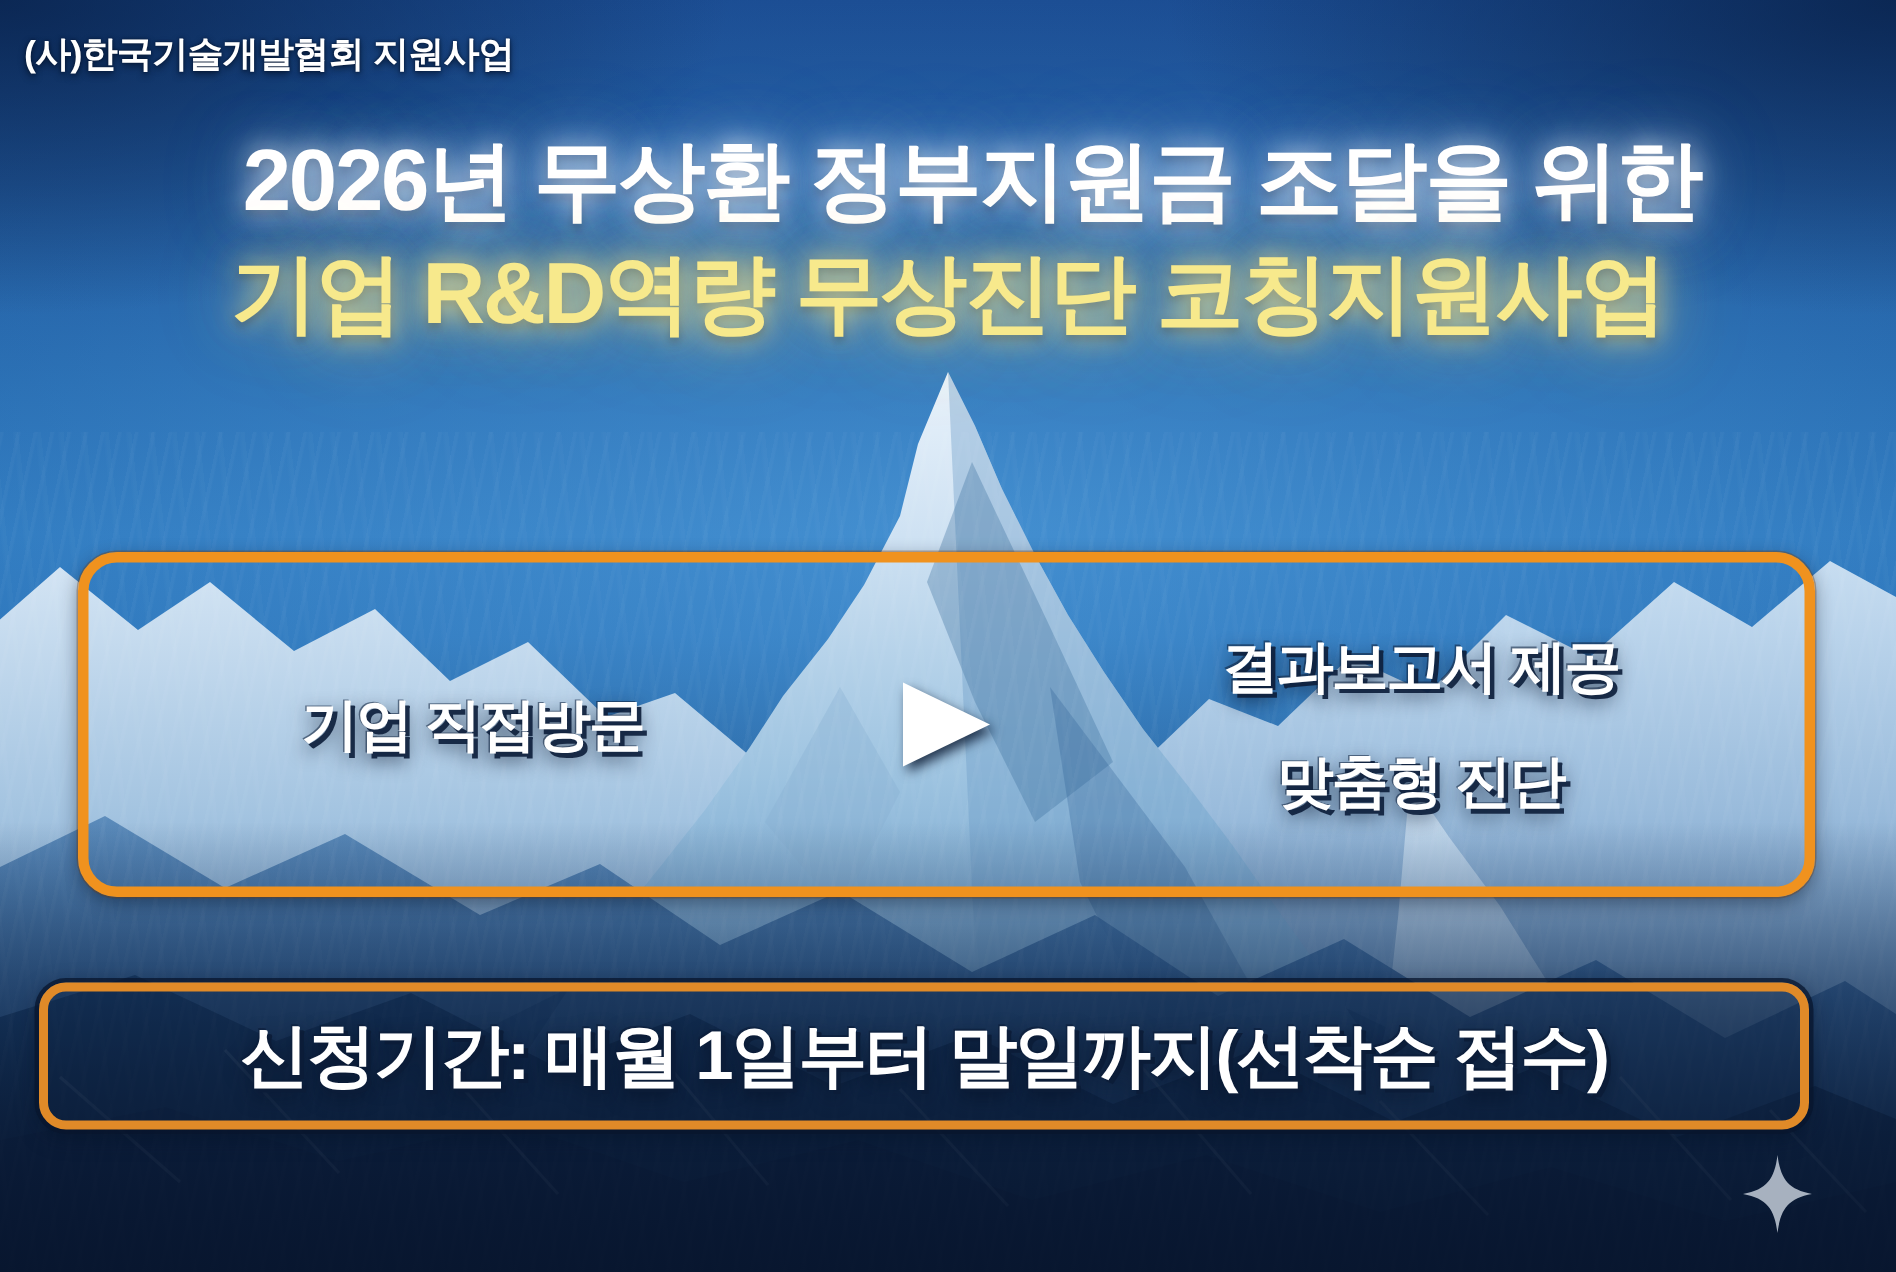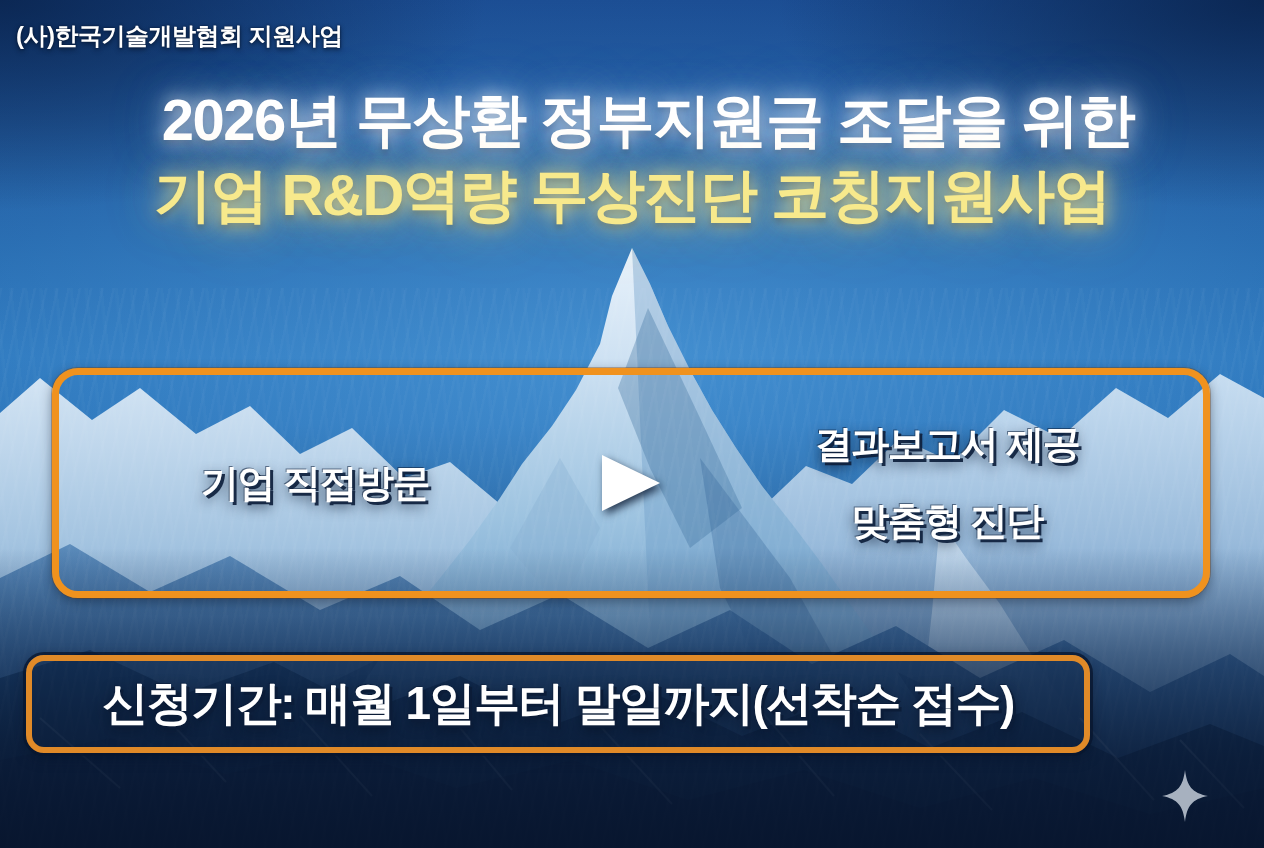"신청기간: 매월 1일부터 말일까지(선착순 접수)" .period-box { width: 1064px -> 1180px }
